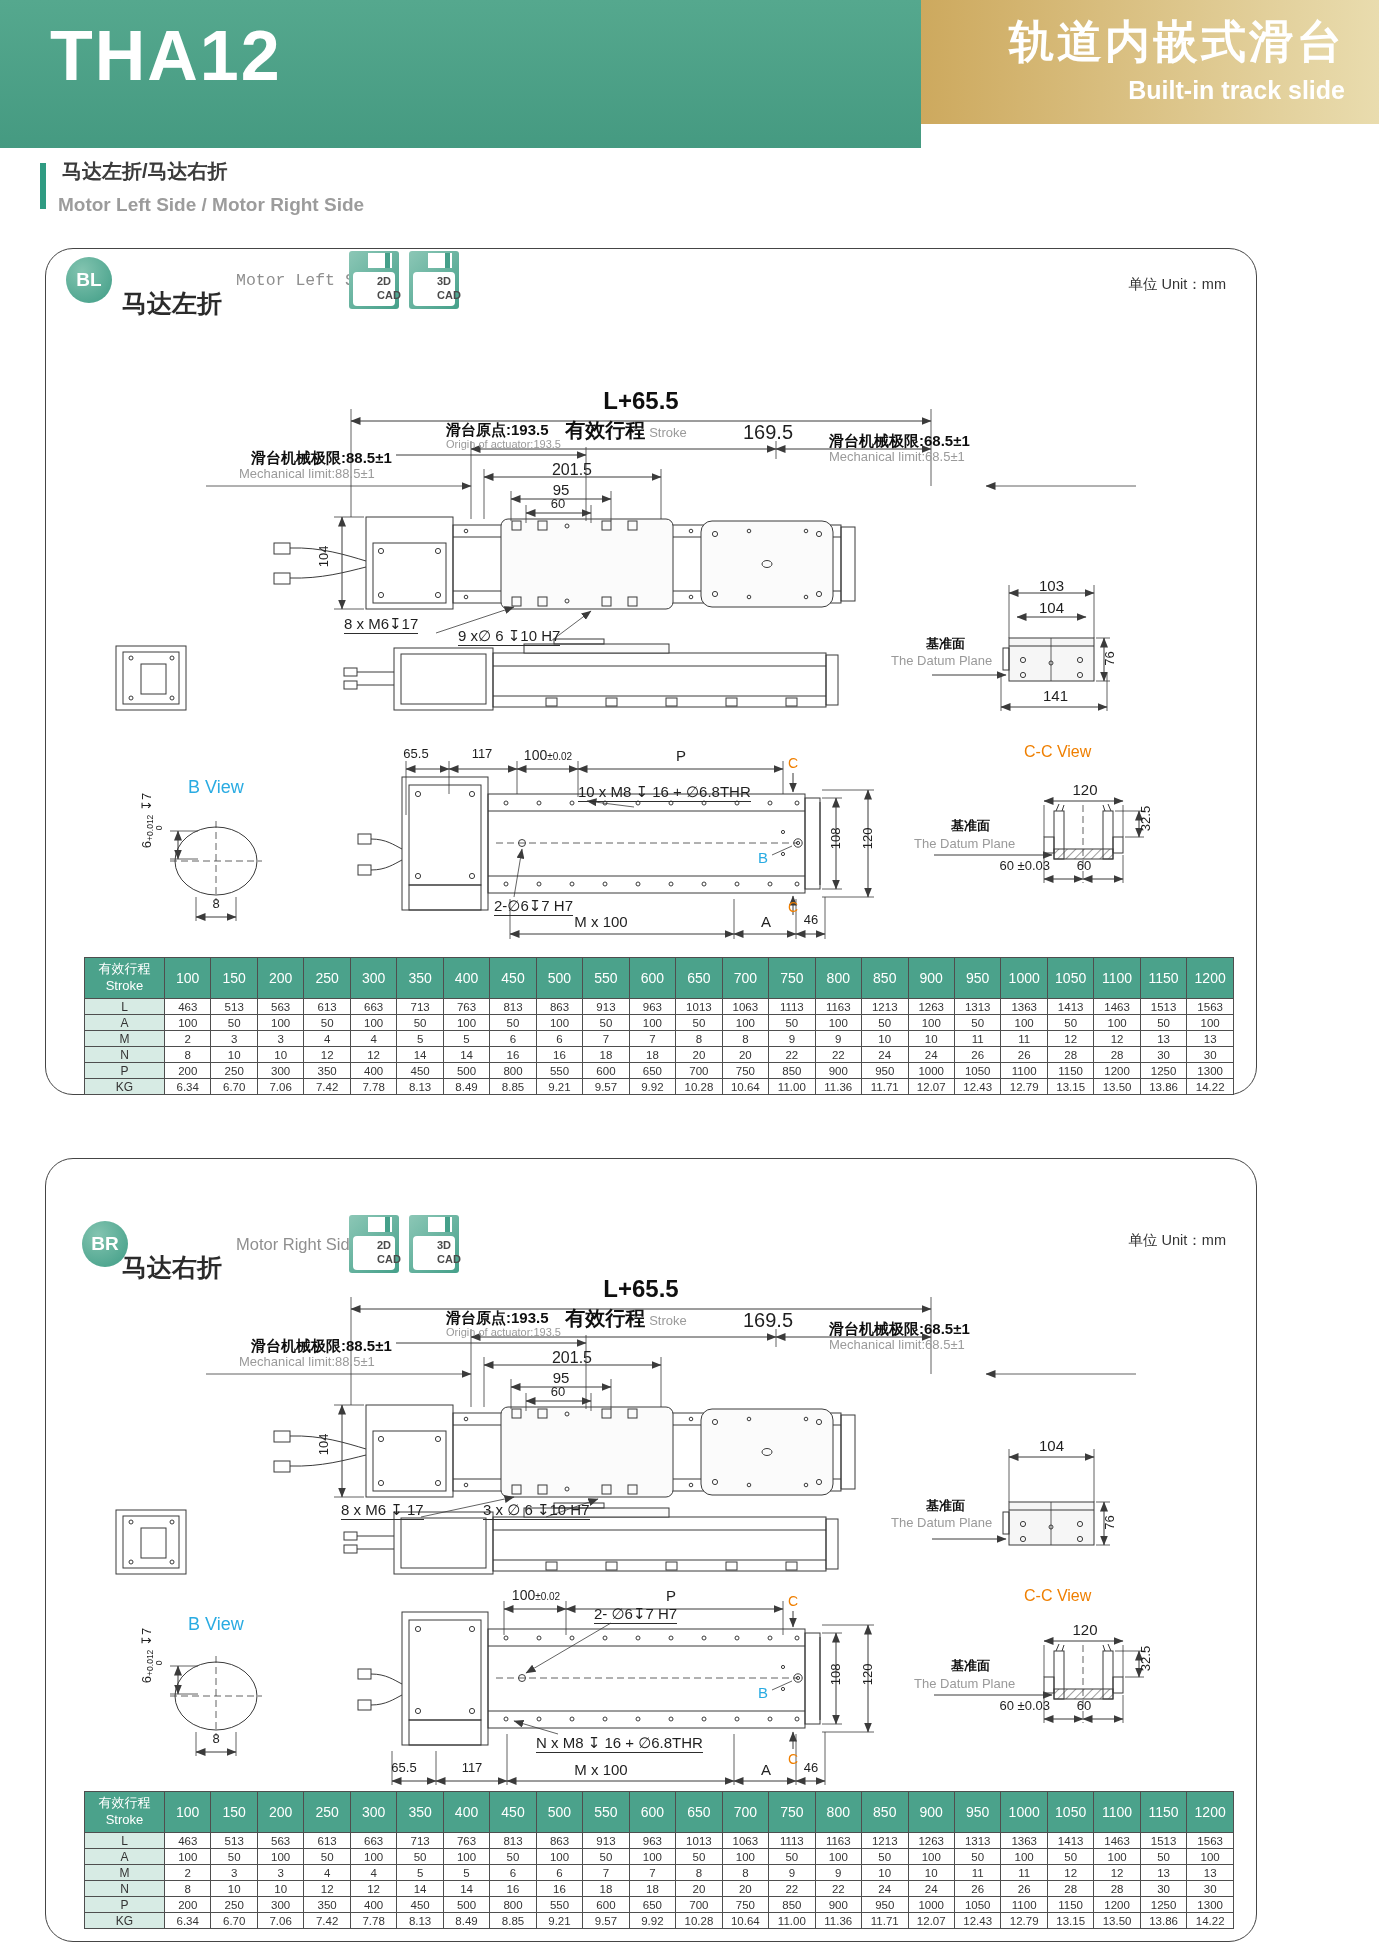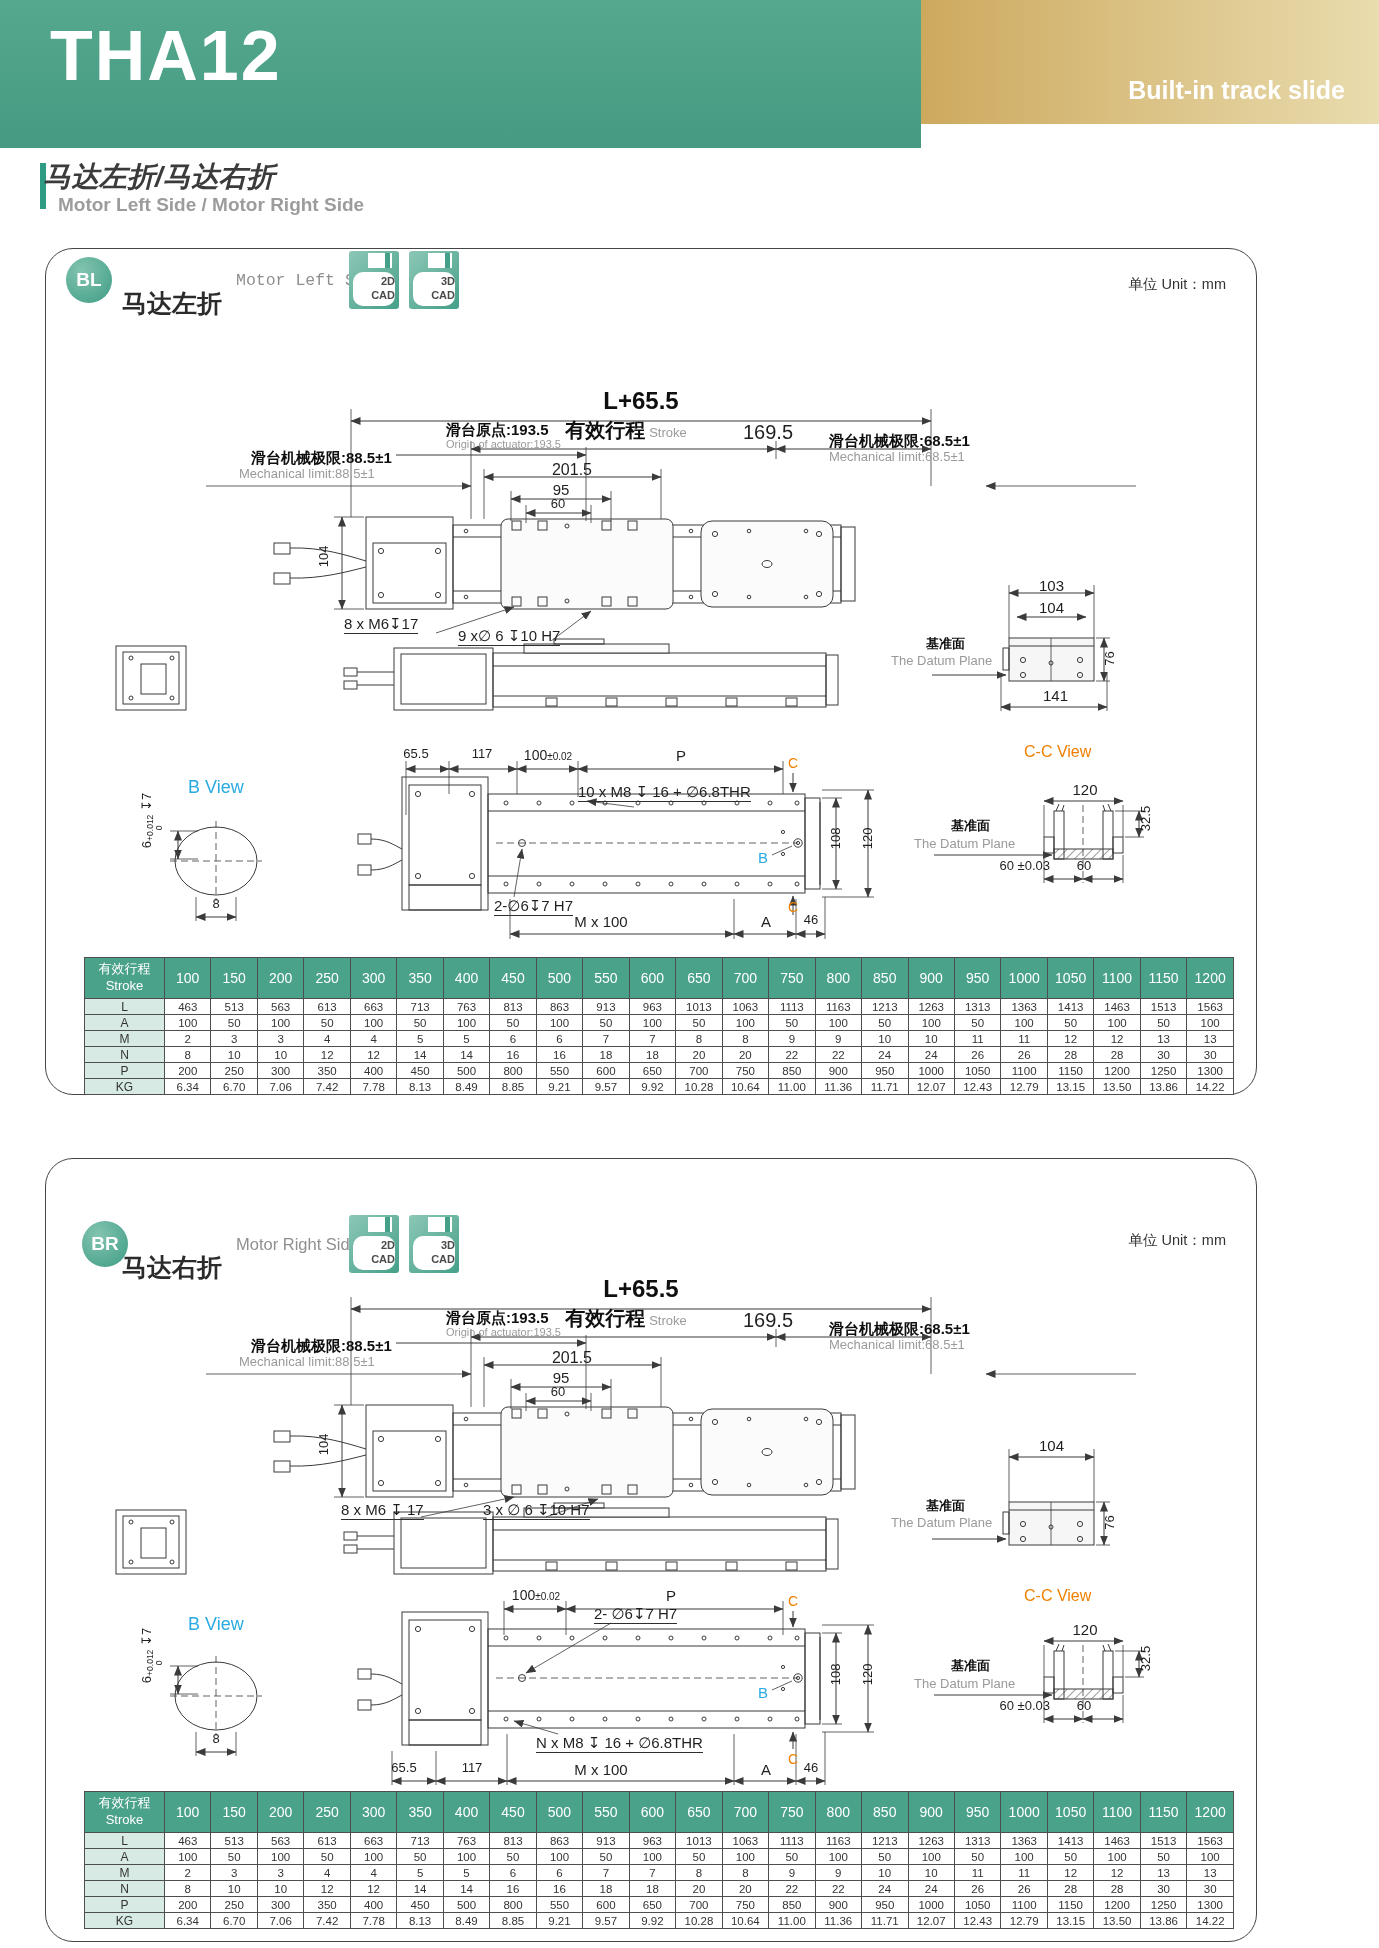"轨道内嵌式滑台" div.hdr-zh { html: none -> <div>轨道内嵌式滑台</div> }
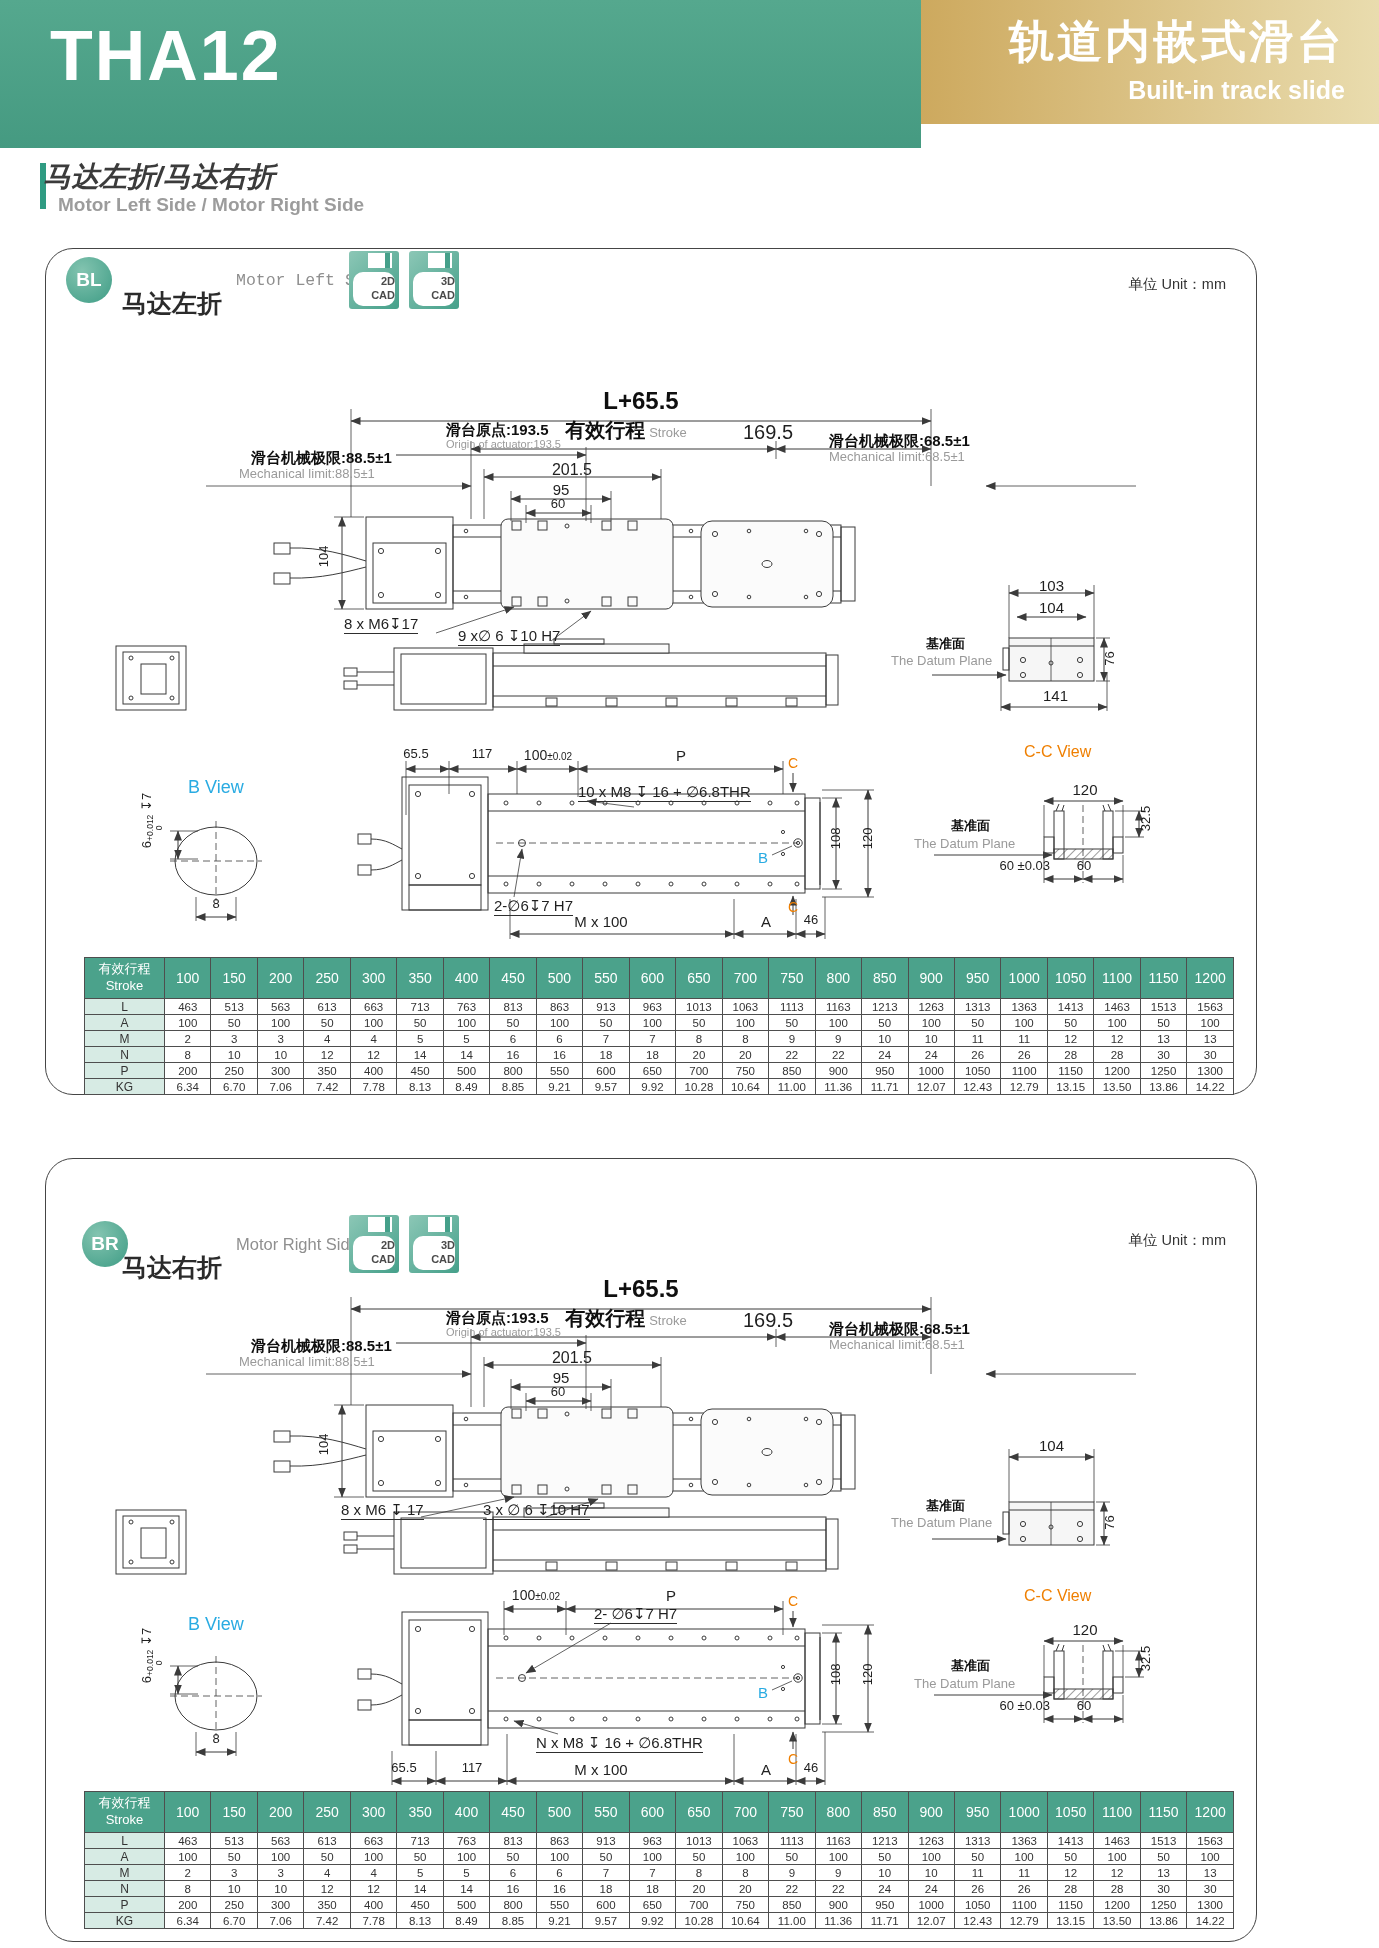"马达左折/马达右折" .sec-zh { font-size: 28px -> 20px; font-style: italic -> none; left: 43px -> 62px }
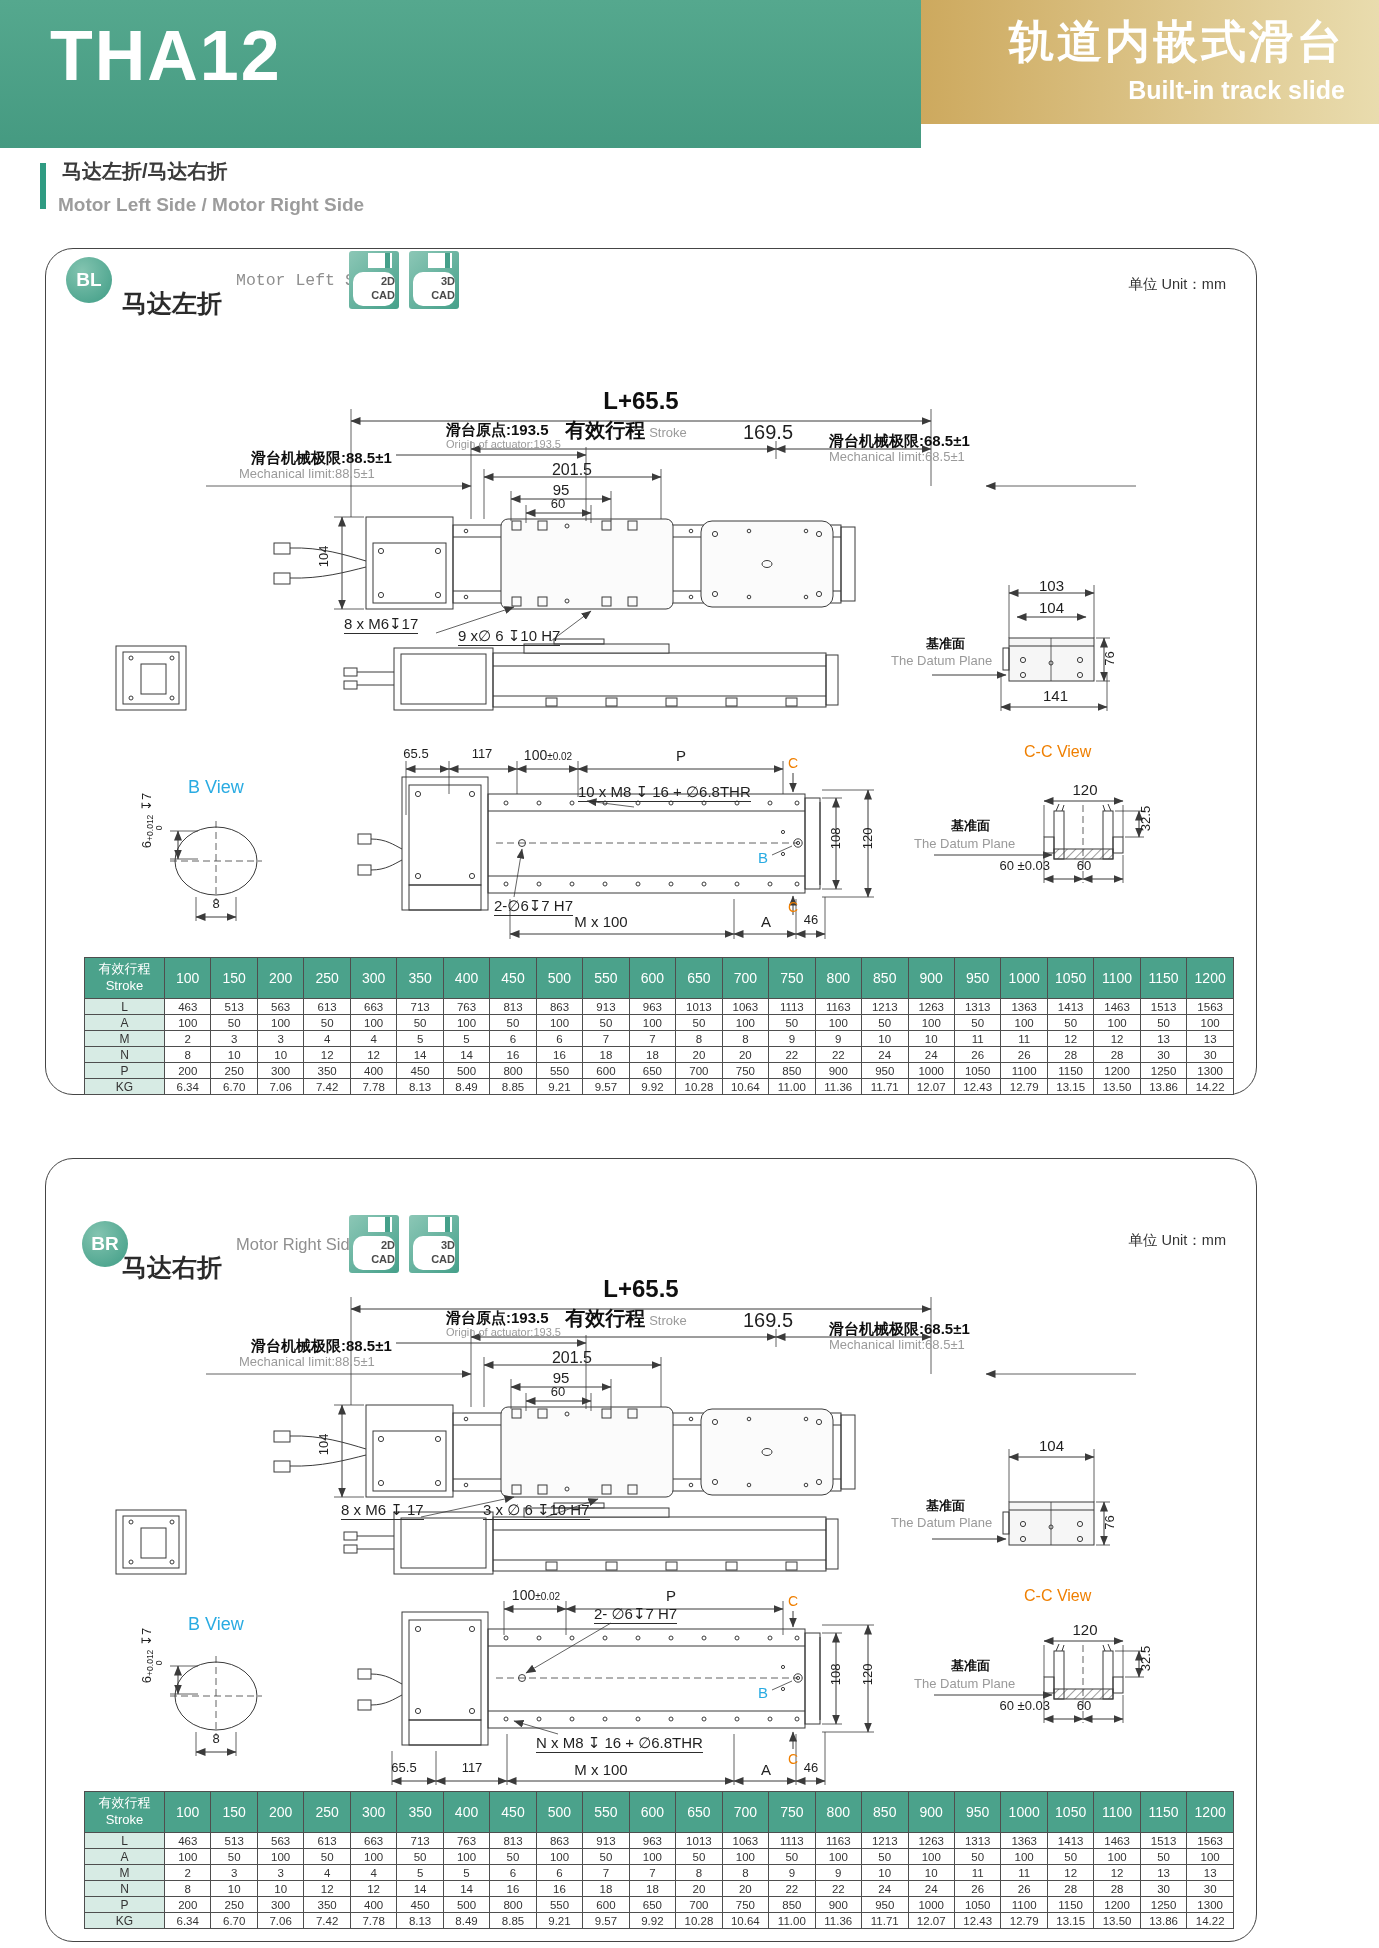"2D" .cad .face { border-radius: 10px -> 4px; padding-left: none -> 24px; text-align: right -> left }
